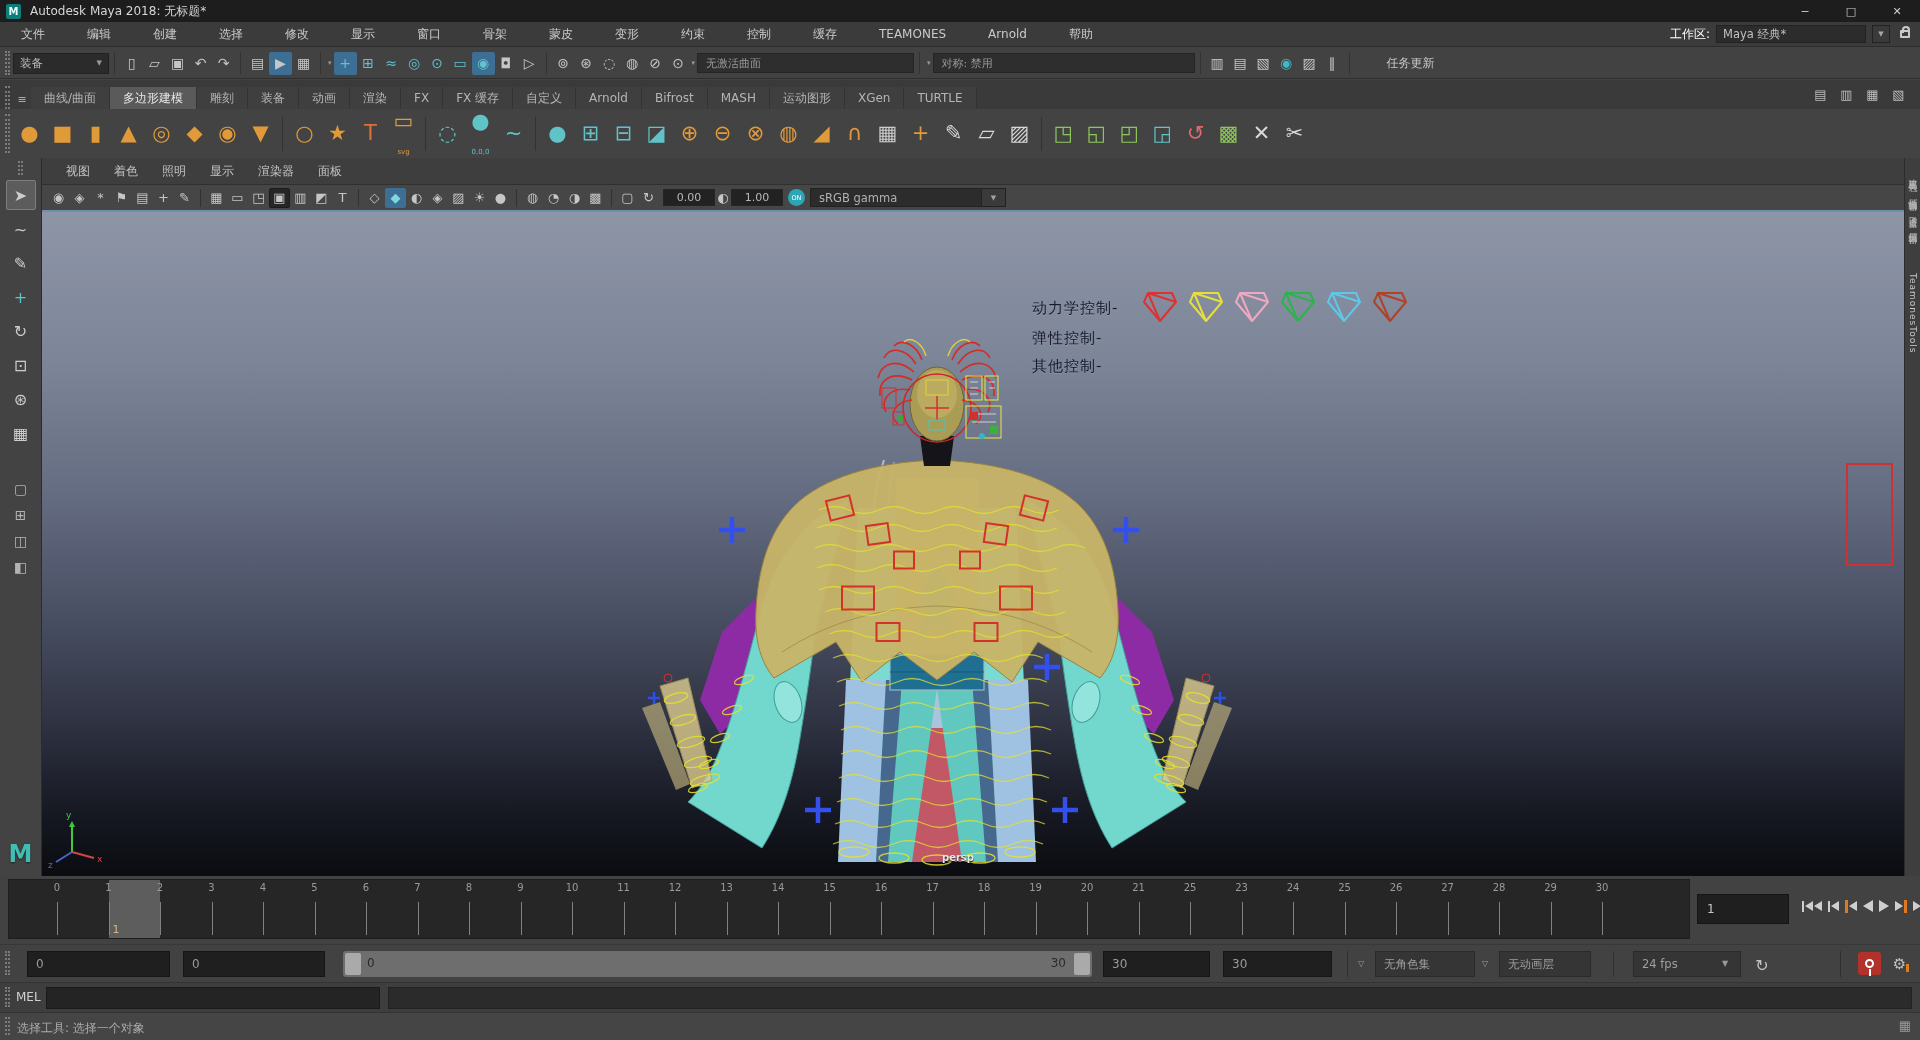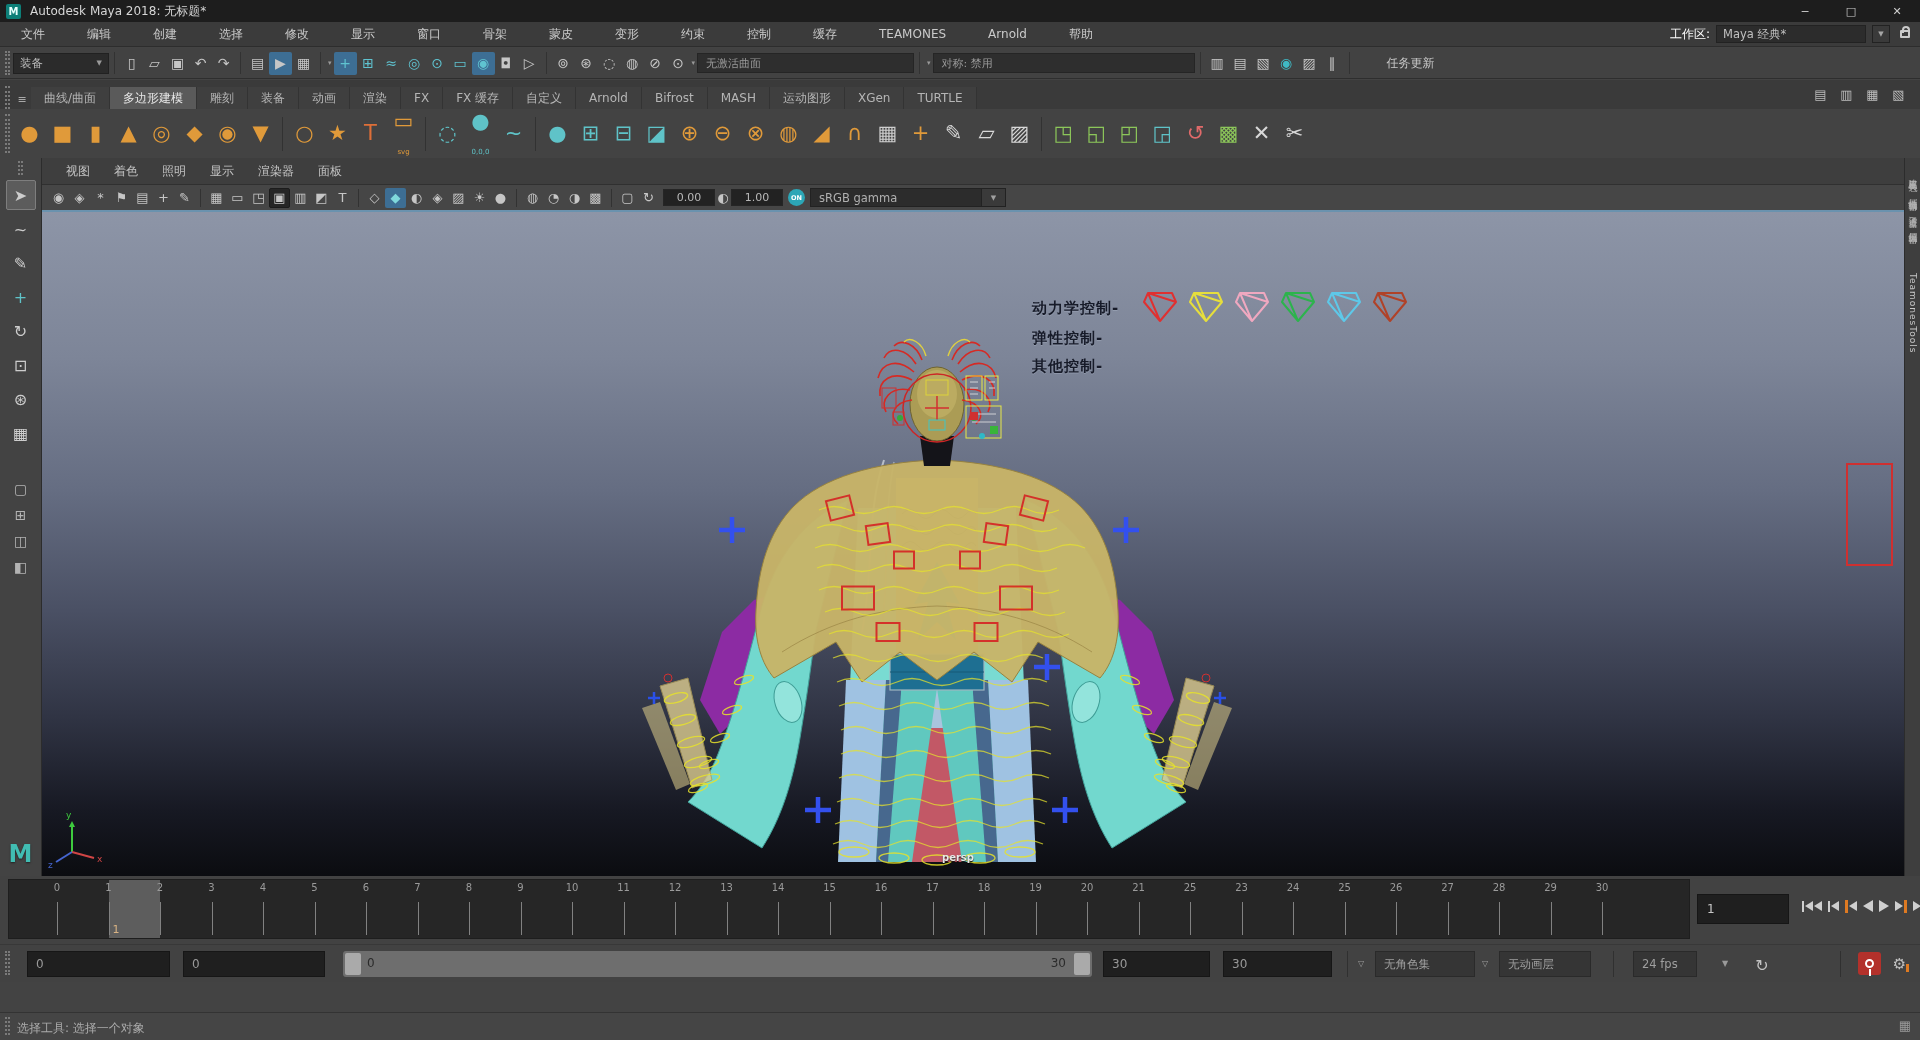"ON" #on-badge { font-weight: bold -> normal }
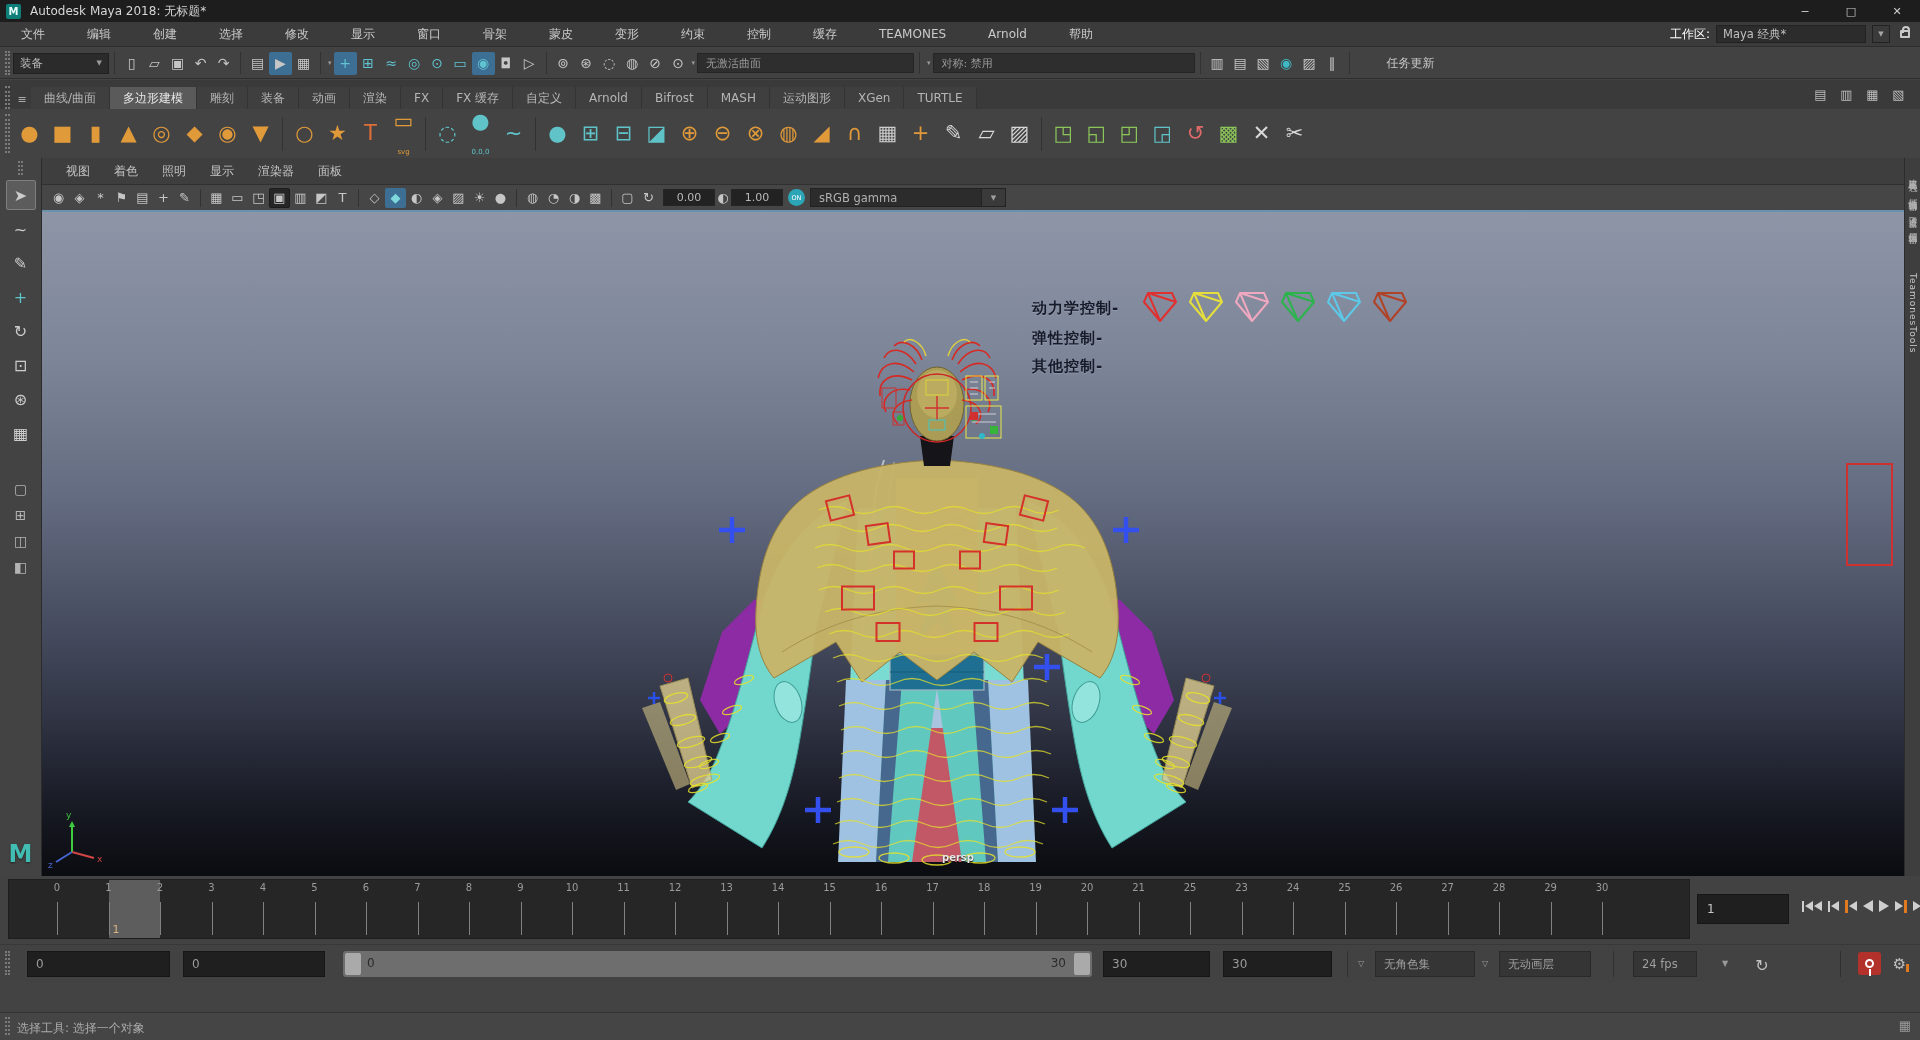"动力学控制-" .anno-label { font-weight: bold -> normal }
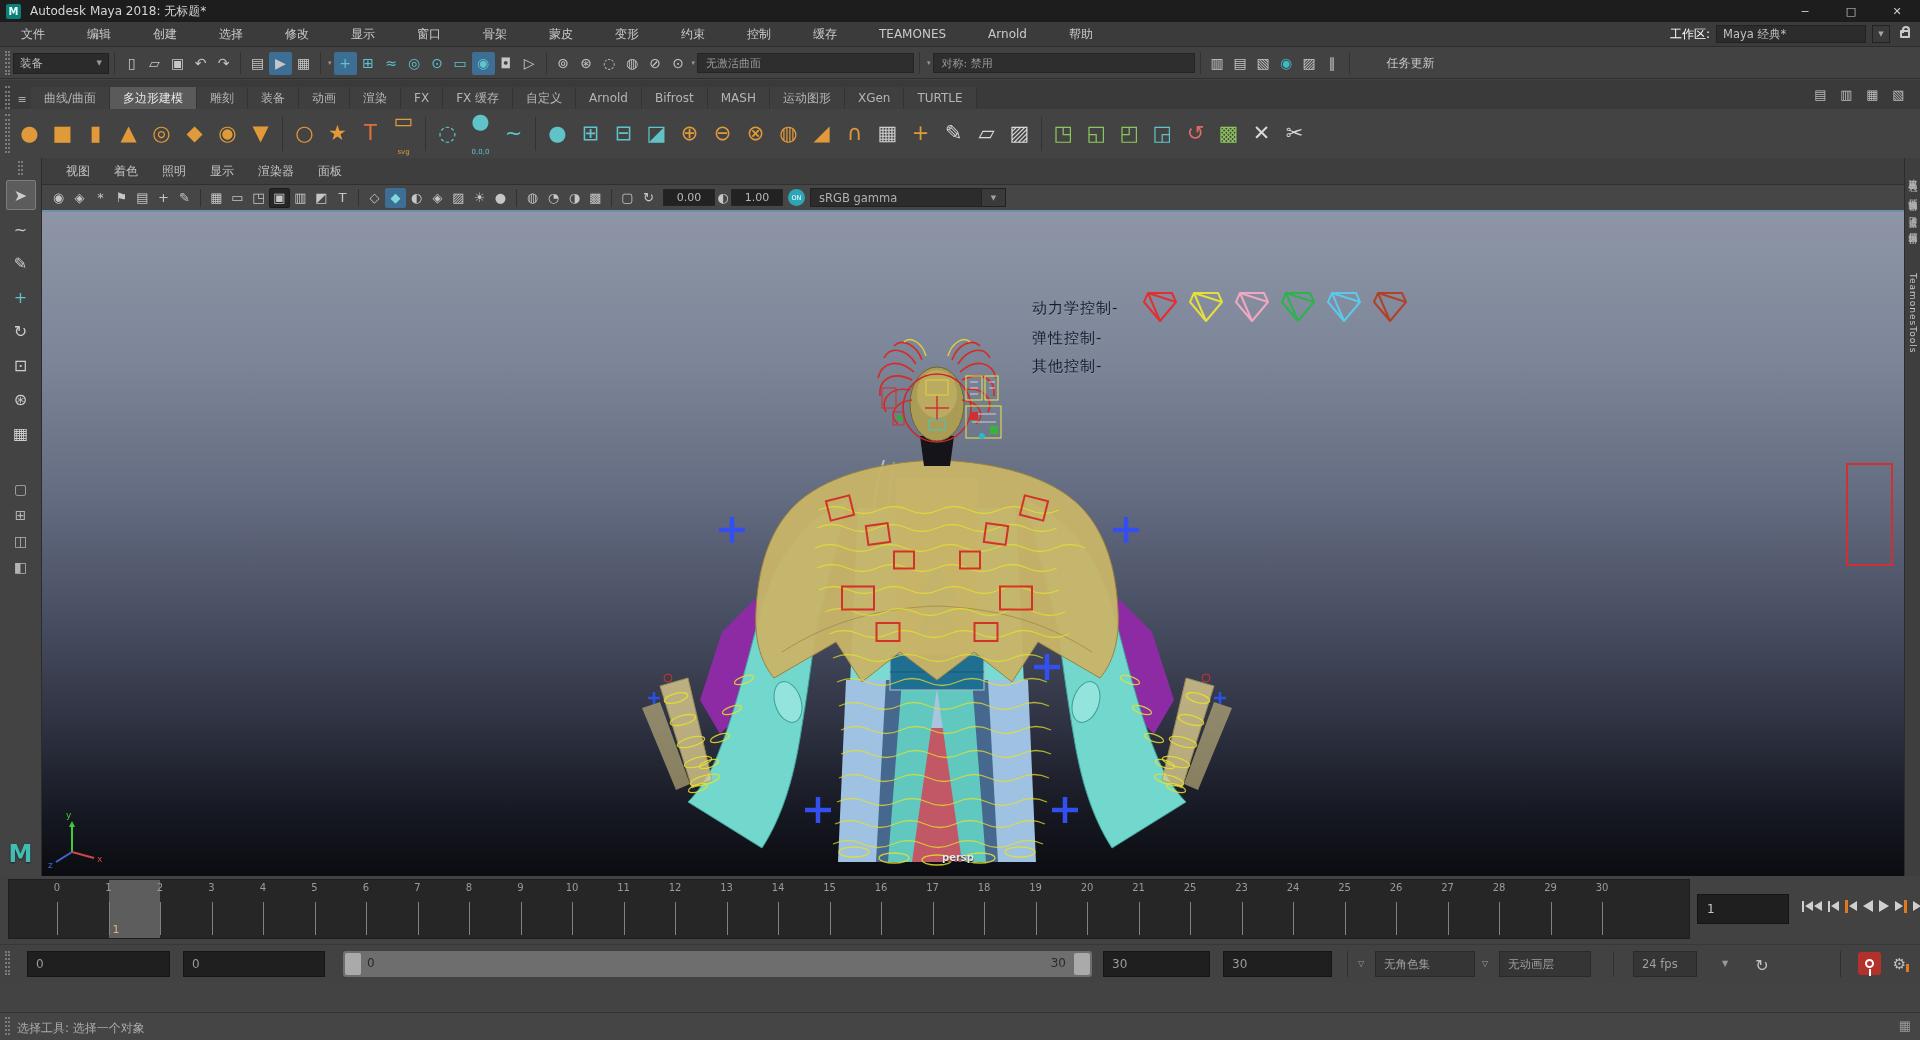"24 fps" div.dbox { width: 64px -> 108px }
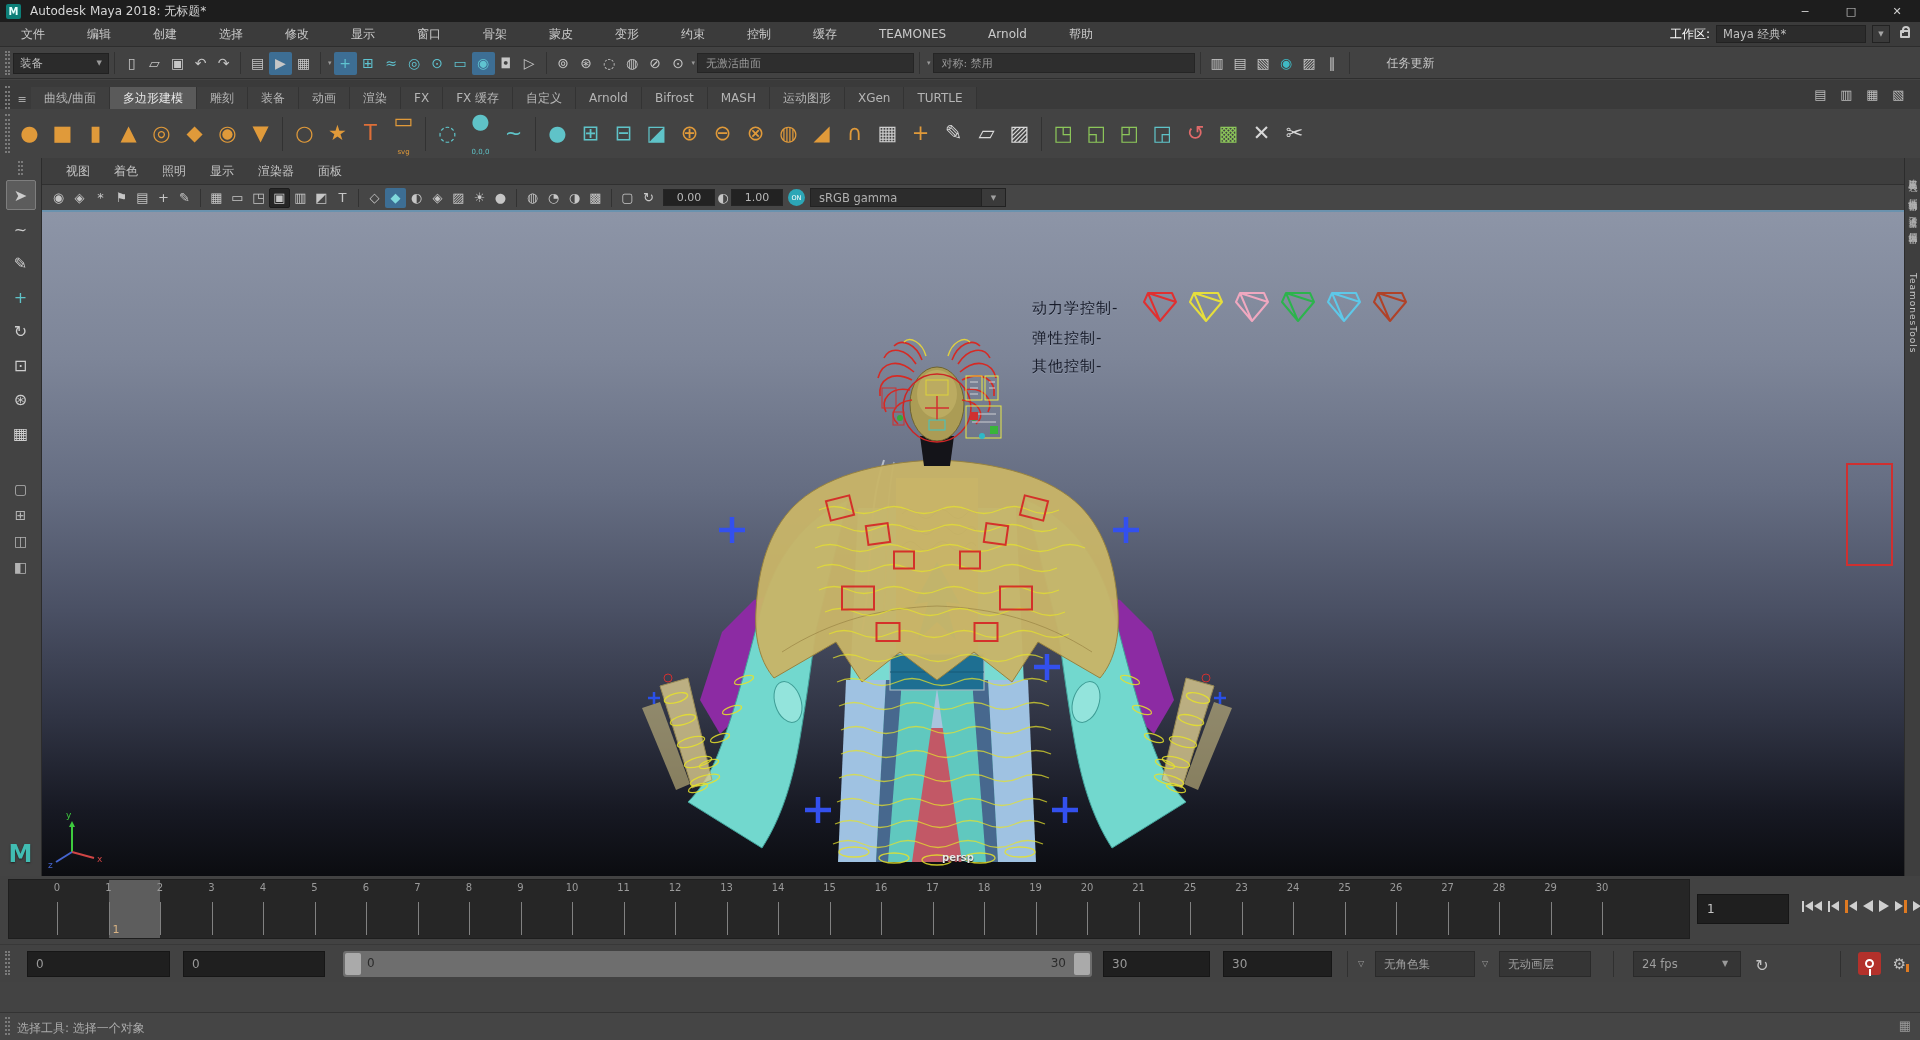"MEL" div { html: none -> <div> <div></div> <div>MEL</div> <div></div> <div></div> </div> }
